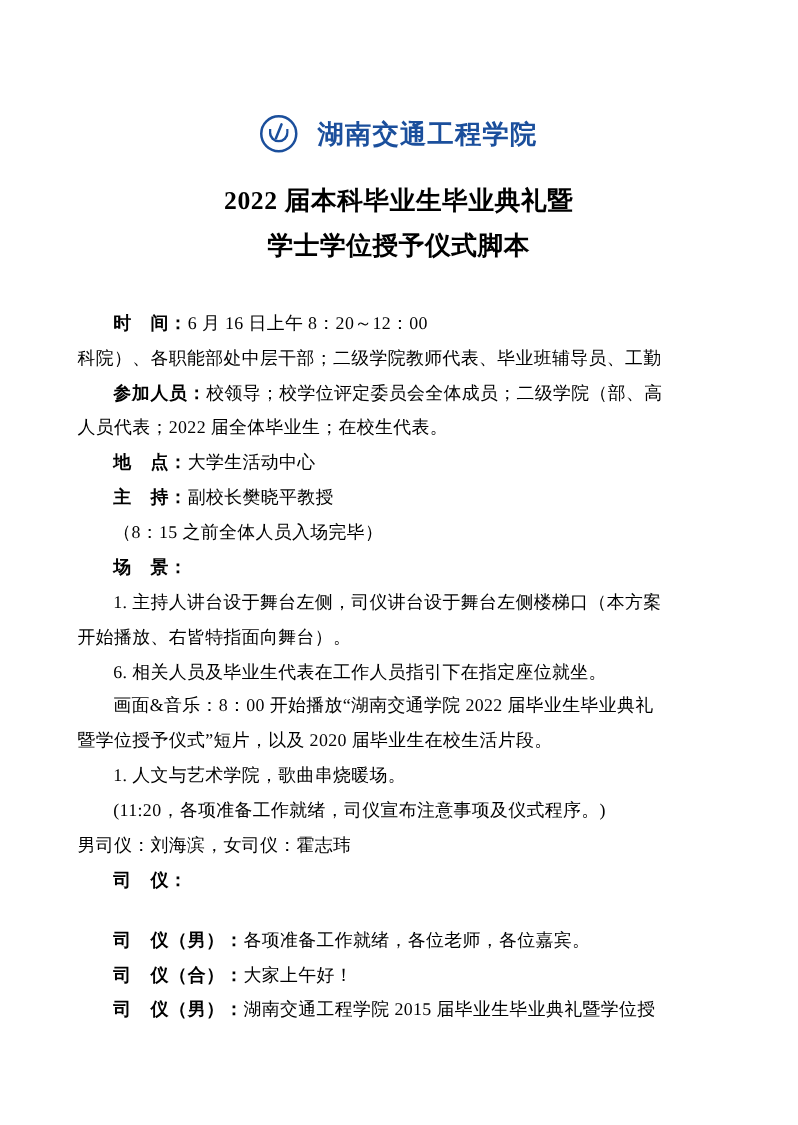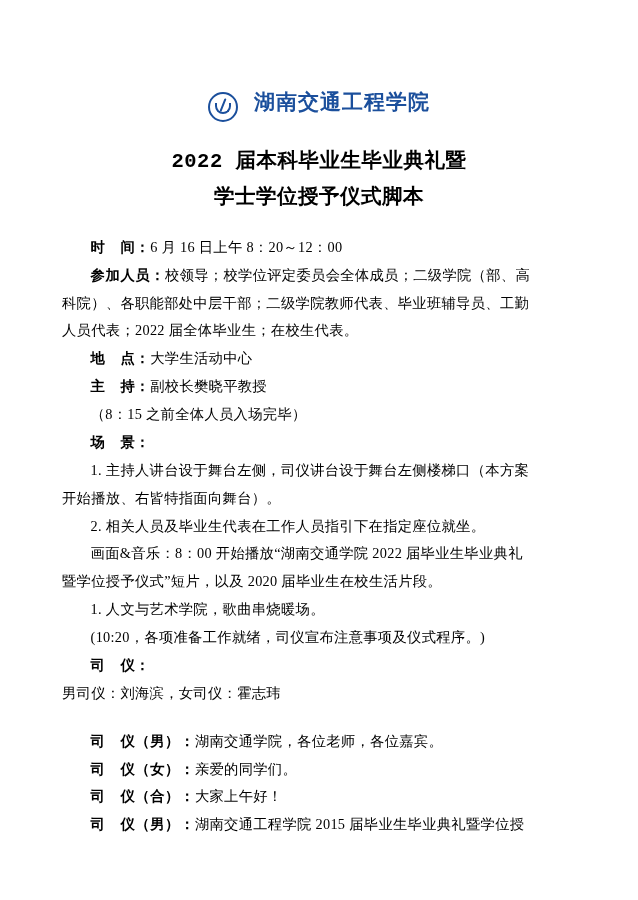"湖南交通工程学院" .logo-block { align-items: none -> center }
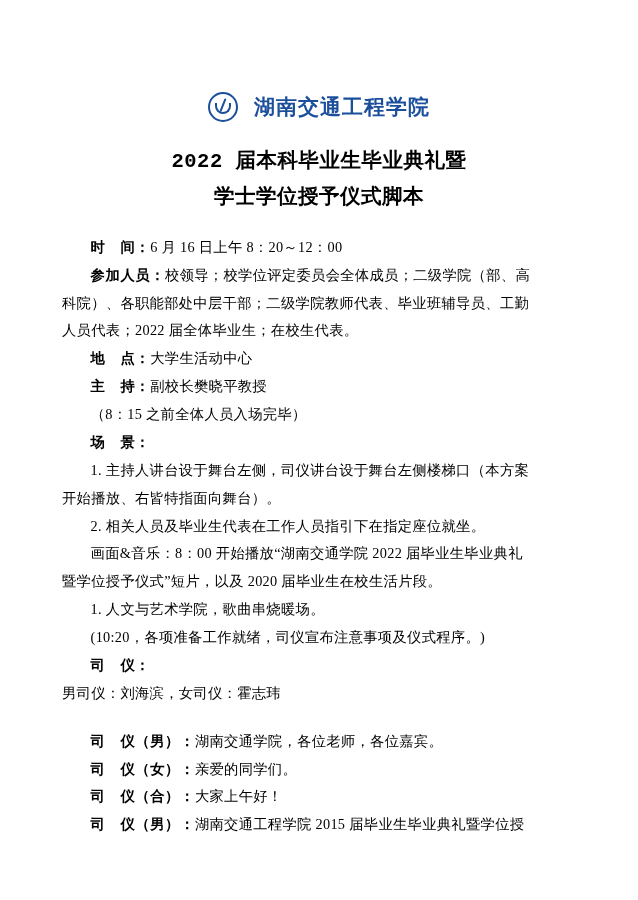"2022 届本科毕业生毕业典礼暨" .doc-title { font-family: Liberation Mono, monospace -> Liberation Serif, serif }
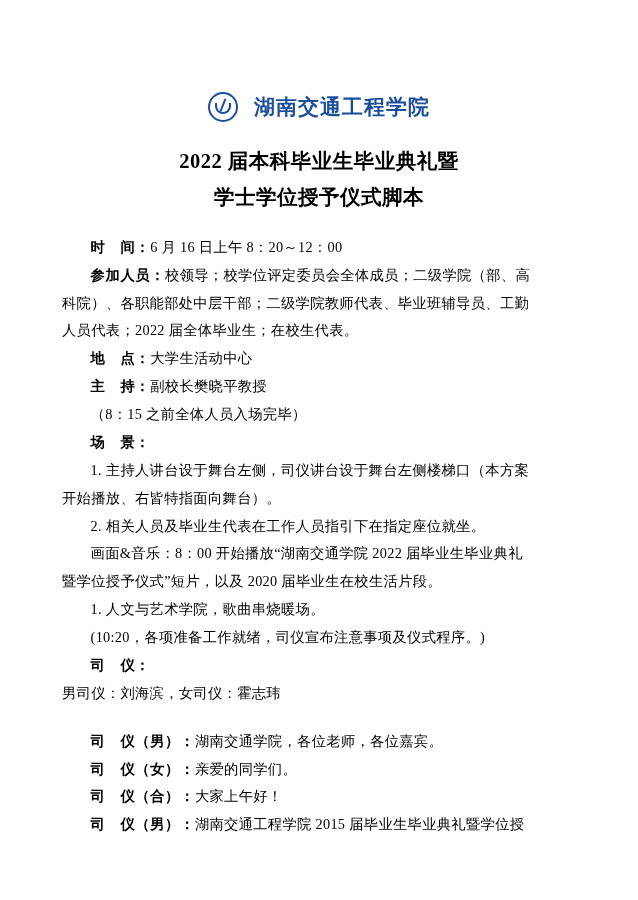"时 间：6 月 16 日上午" .body-text { margin-top: 18px -> 30px }
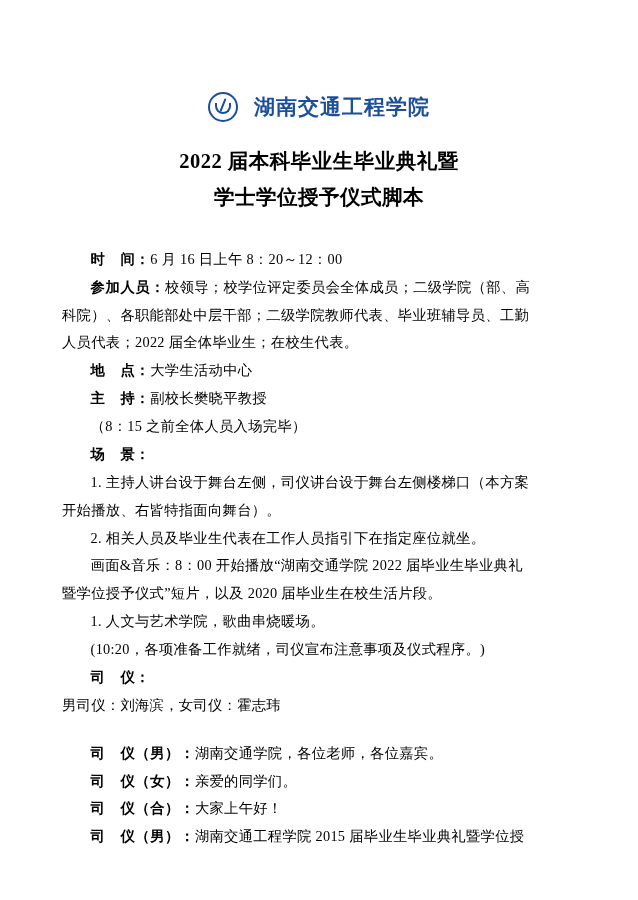"参加人员：校领导；校学位评定委员会全体成员；二级学院（部、高" div.para { order: before "科院）、各职能部处中层干部；二级学院教师代表、毕业班辅导员、工勤" -> after "科院）、各职能部处中层干部；二级学院教师代表、毕业班辅导员、工勤" }
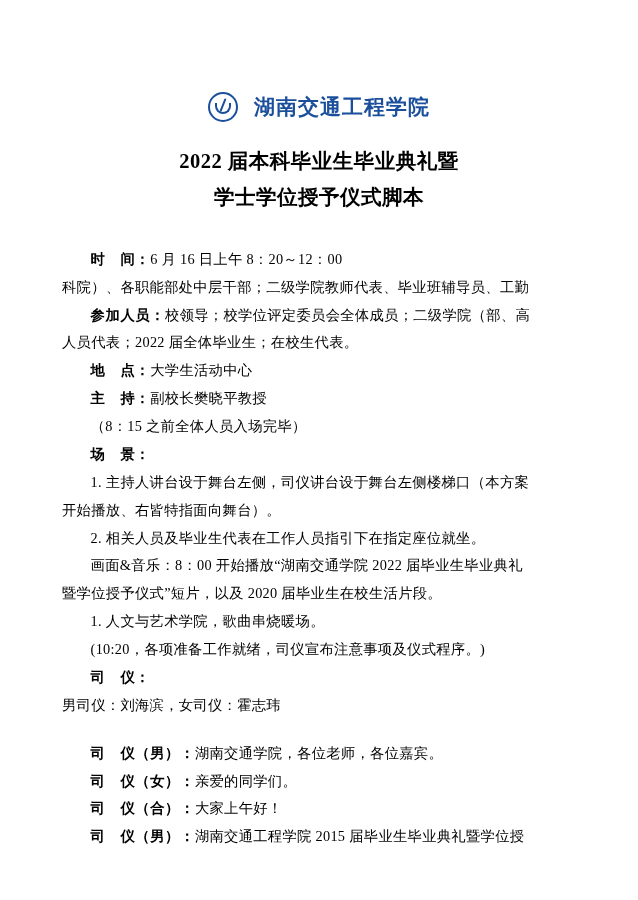"2. 相关人员及毕业生代表在工作人员指引下在指定座位就坐。" span { text: 2 -> 6 }
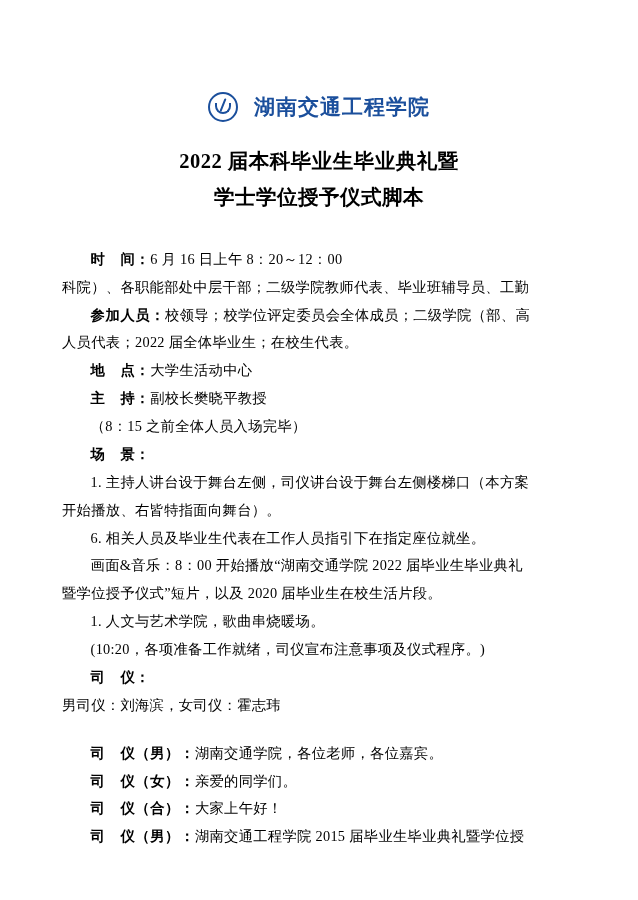"(10:20，各项准备工作就绪，司仪宣布注意事项及仪式程序。)" span { text: 10:20 -> 11:20 }
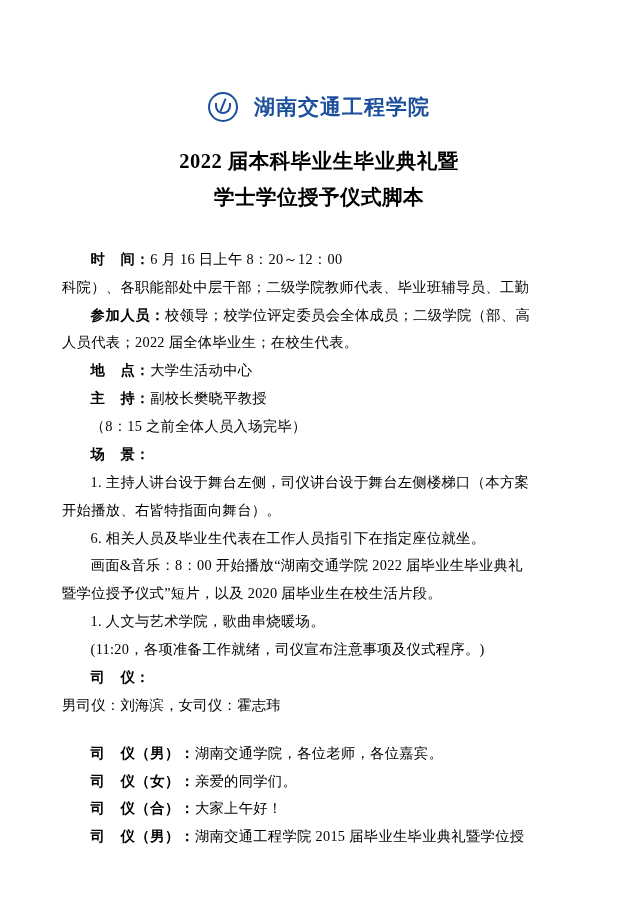"司 仪：" div.para { order: before "男司仪：刘海滨，女司仪：霍志玮" -> after "男司仪：刘海滨，女司仪：霍志玮" }
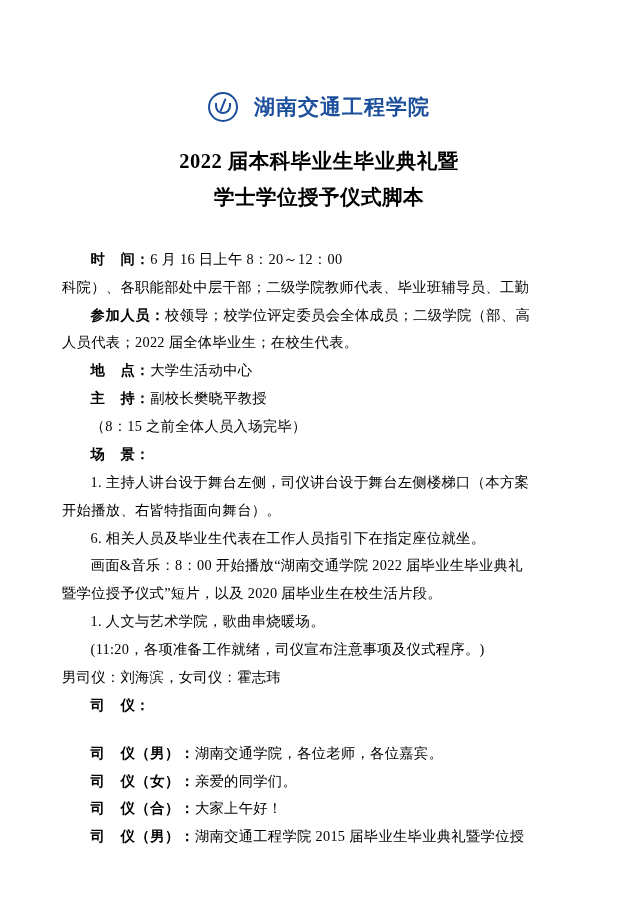"湖南交通学院，各位老师，各位嘉宾。" span { text: 湖南交通学院 -> 各项准备工作就绪 }
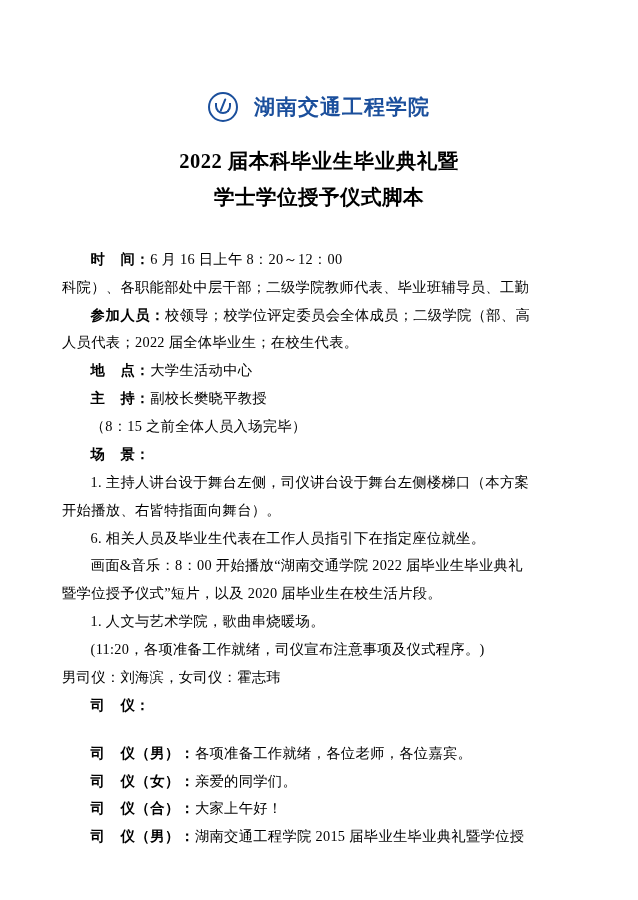"司 仪（女）：亲爱的同学们。" div.para { html: <div><span>司 仪（女）：</span><span>亲爱的同学们。</span></div> -> none }
